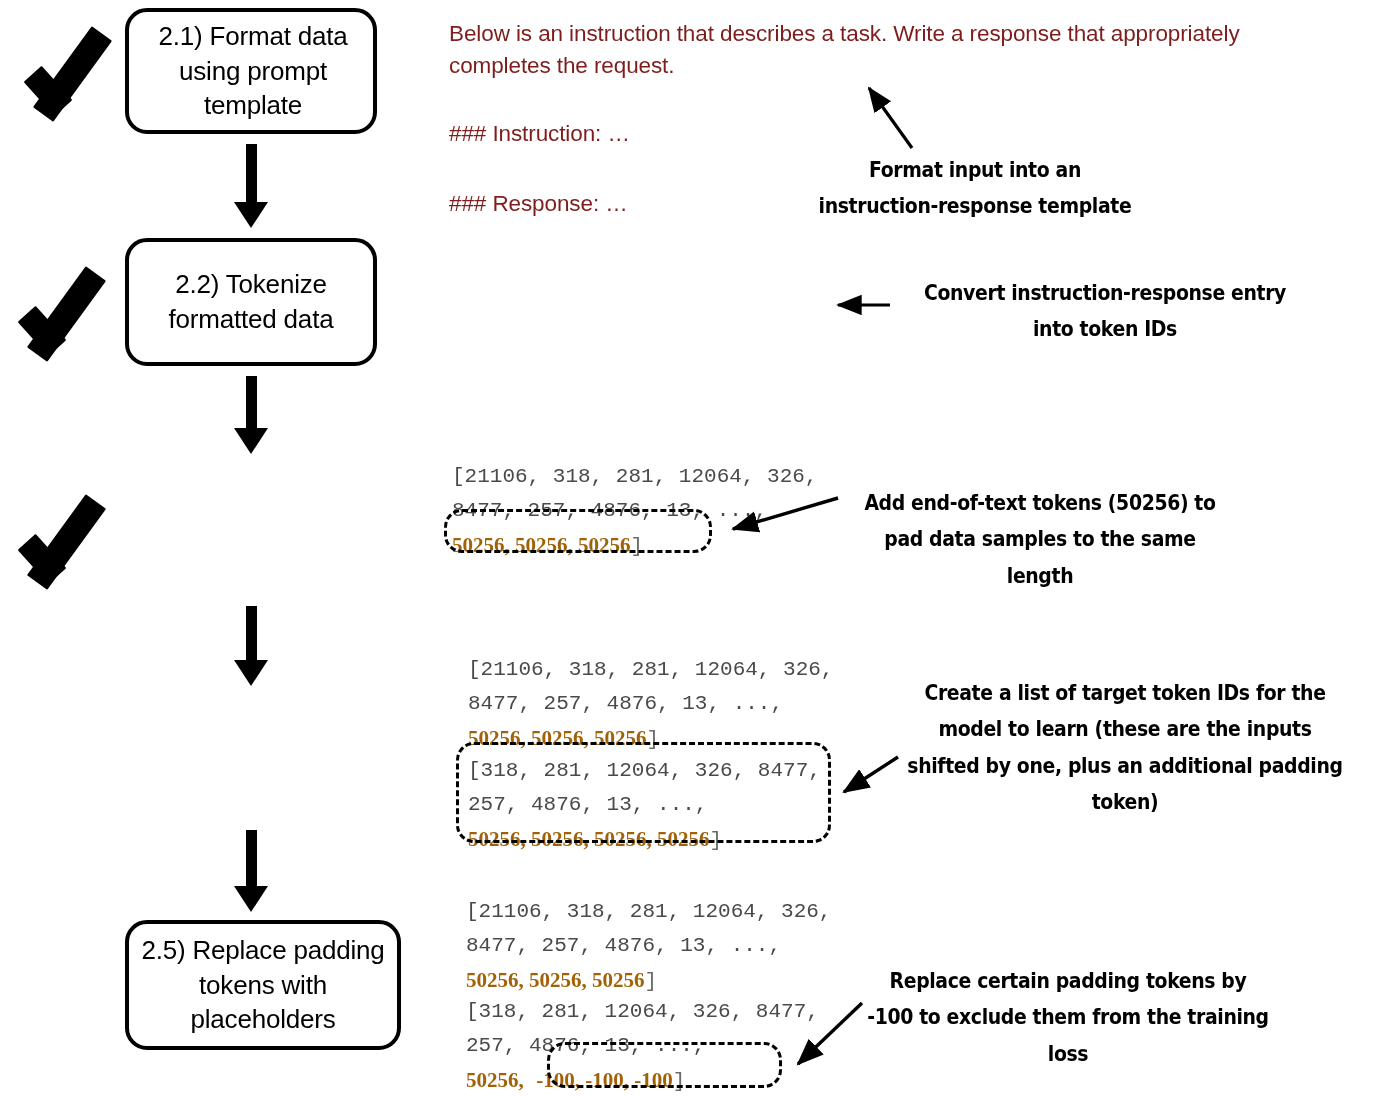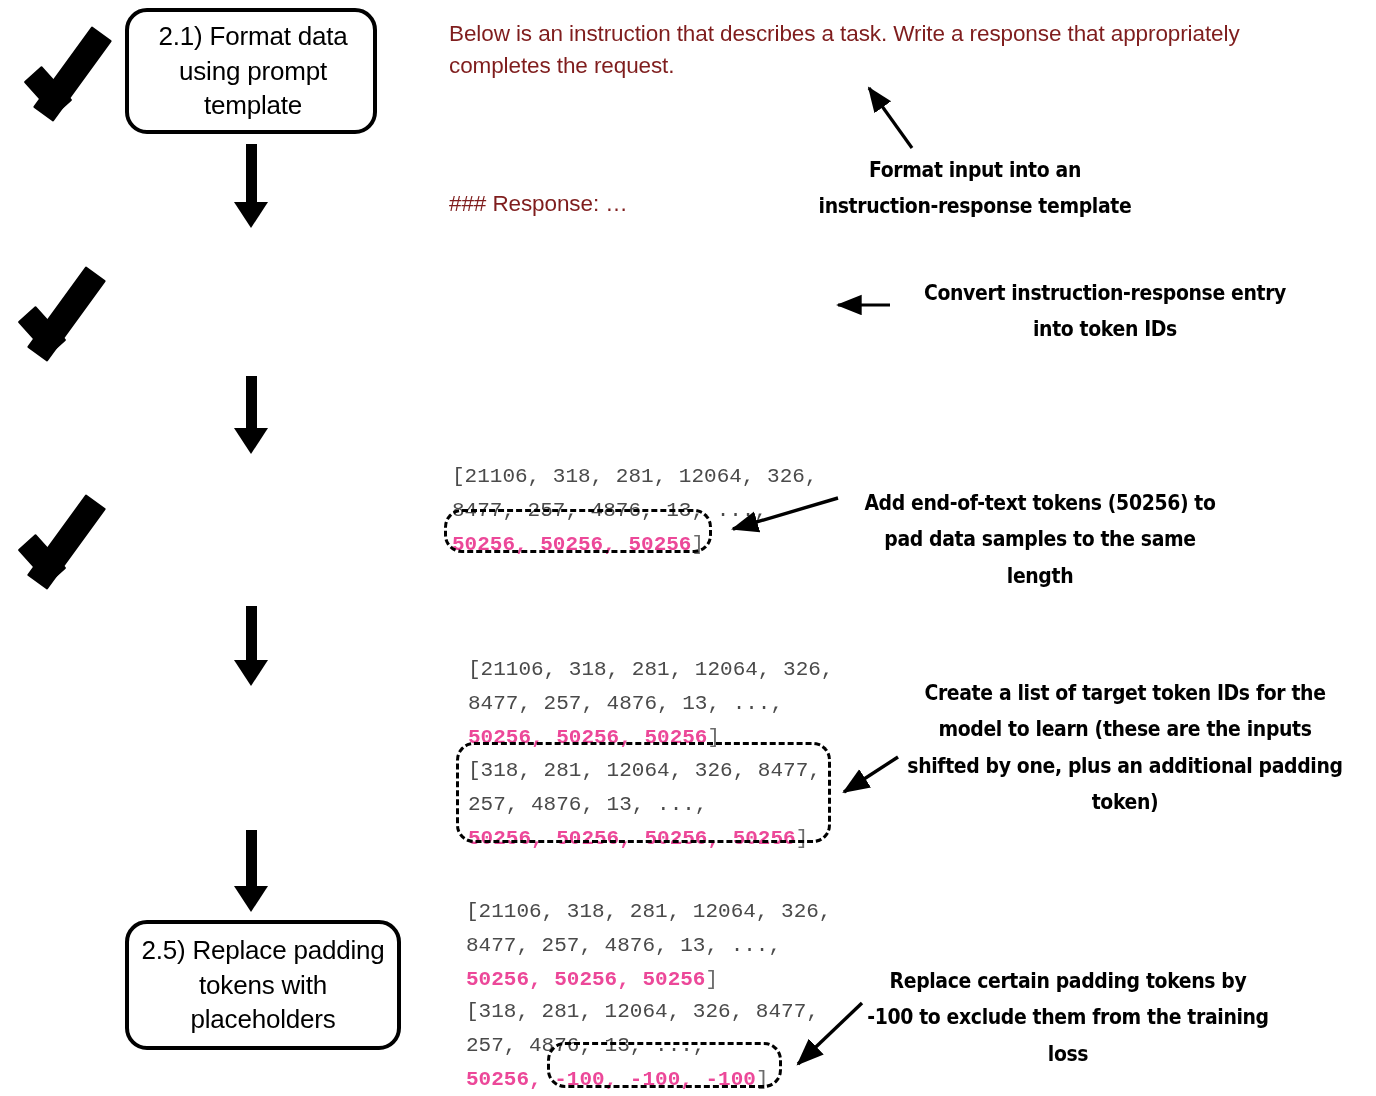"### Instruction: …" div.prose { html: none -> <div>### Instruction: …</div> }
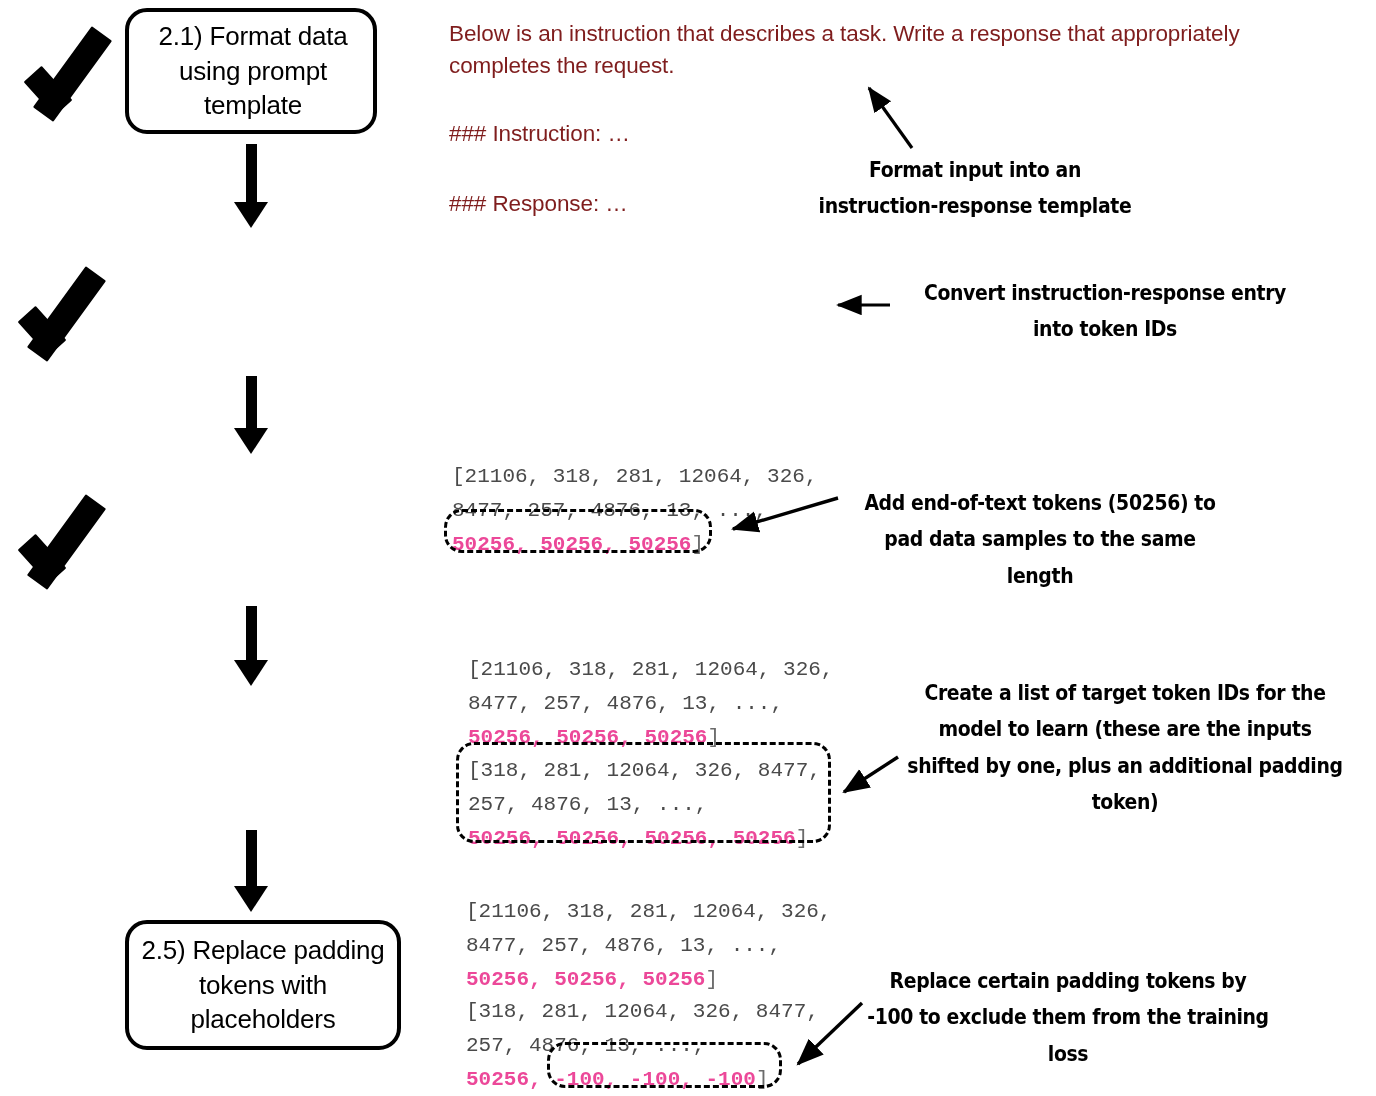"2.2) Tokenize formatted data" div.flow-box { html: none -> <div> <span>2.2) Tokenize formatted data</span> </div> }
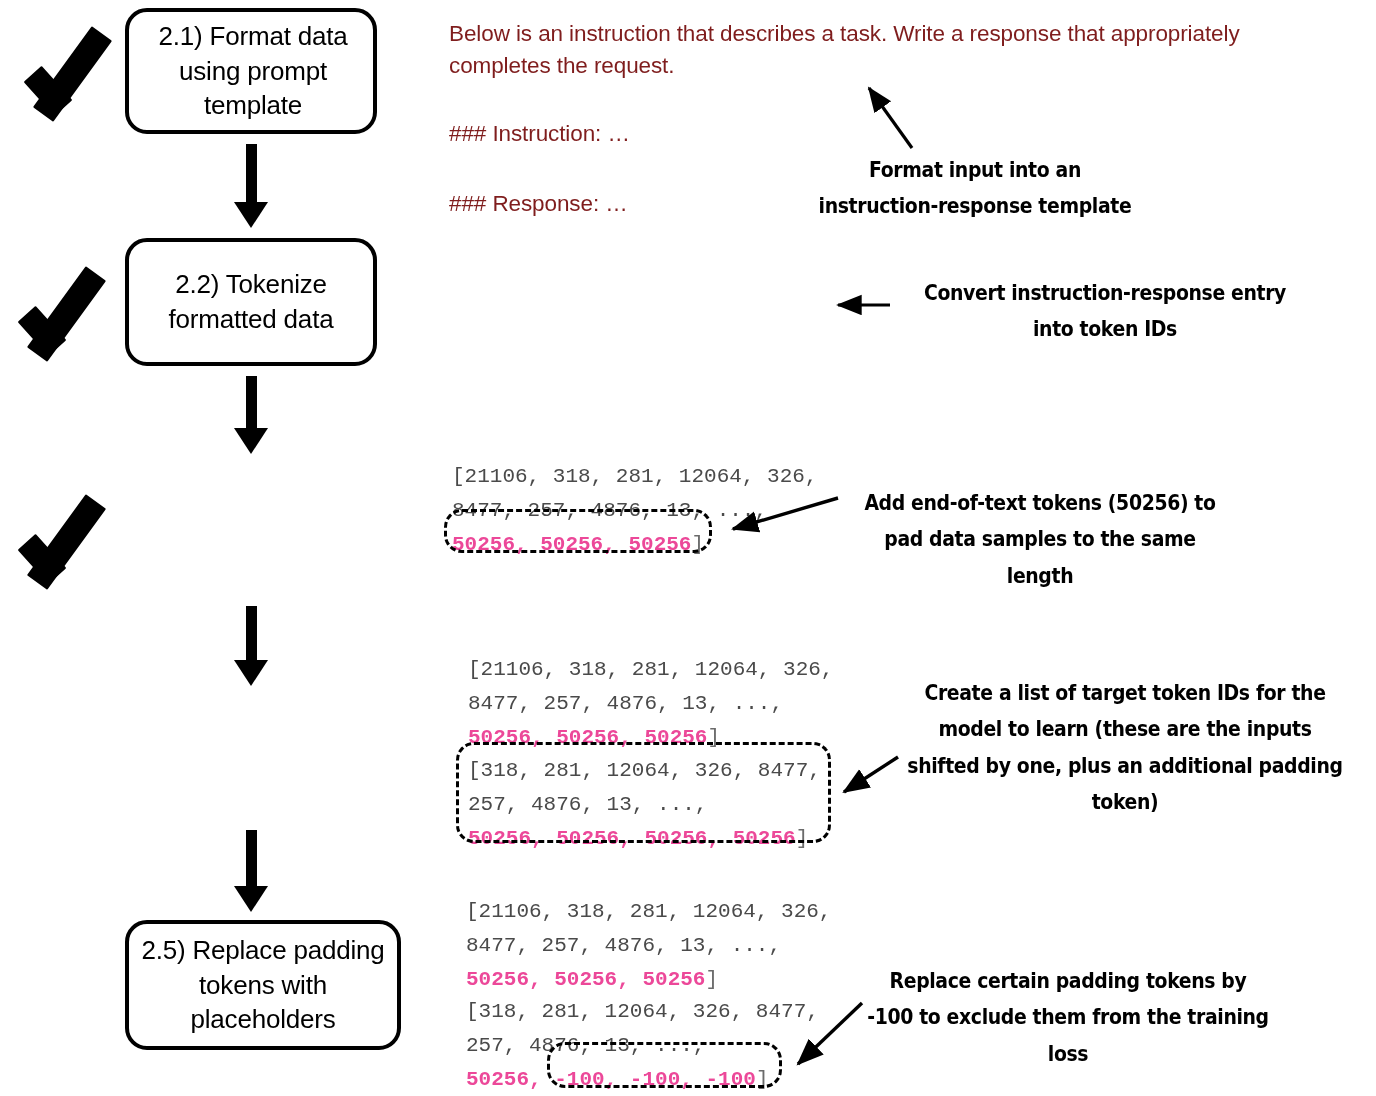"50256, 50256, 50256" .mono b { color: #ec4899 -> #a16207; font-family: none -> Liberation Serif, serif }
